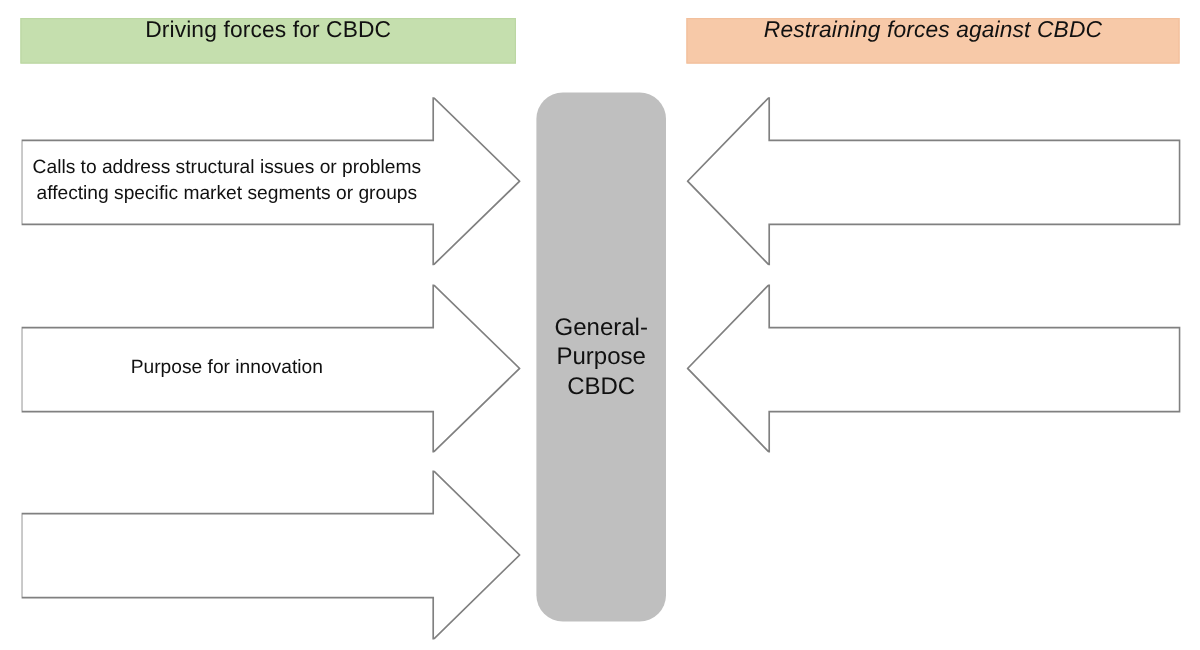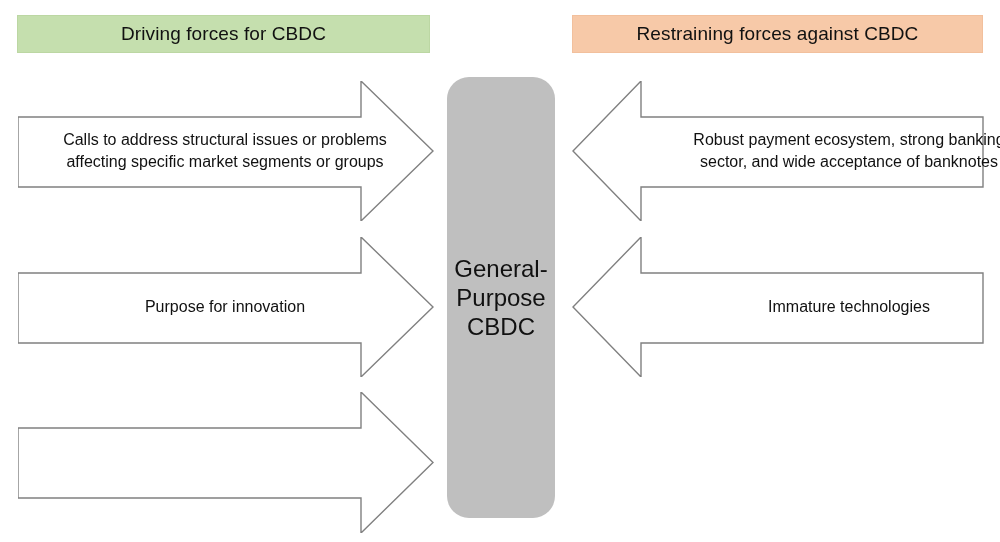"Driving forces for CBDC" .banner { align-items: center -> none }
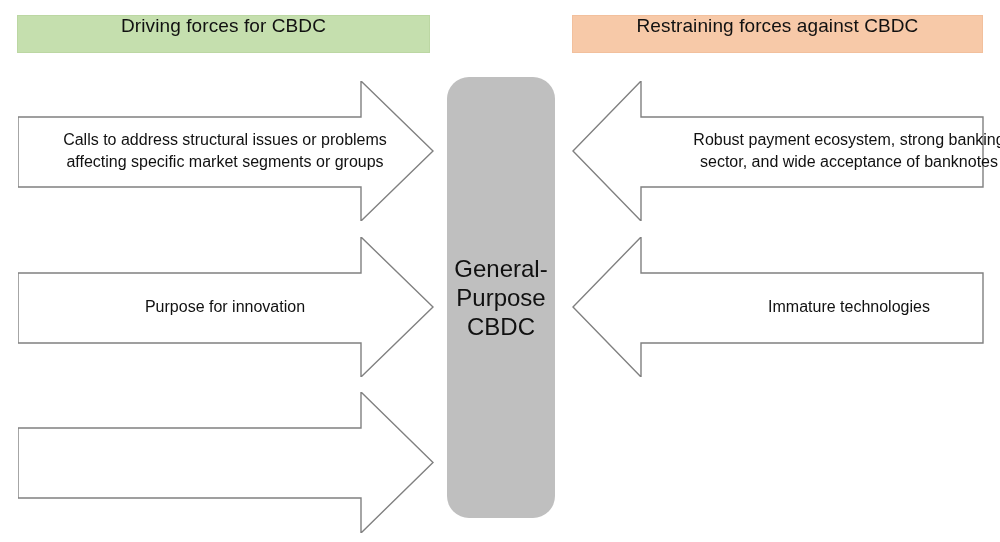"Restraining forces against CBDC" #banner-right { font-style: none -> italic }
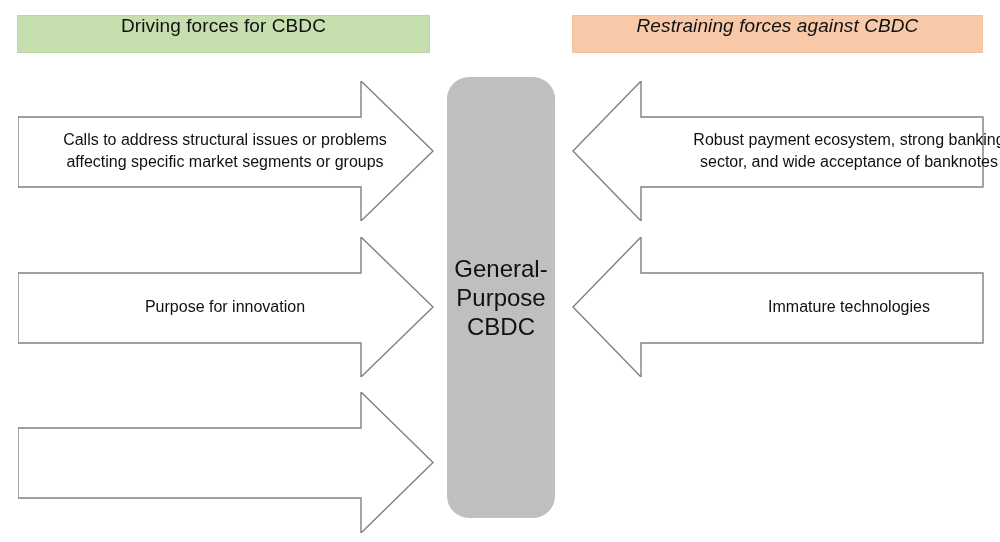"Calls to address structural issues" .arrow-text { padding-left: 36px -> none }
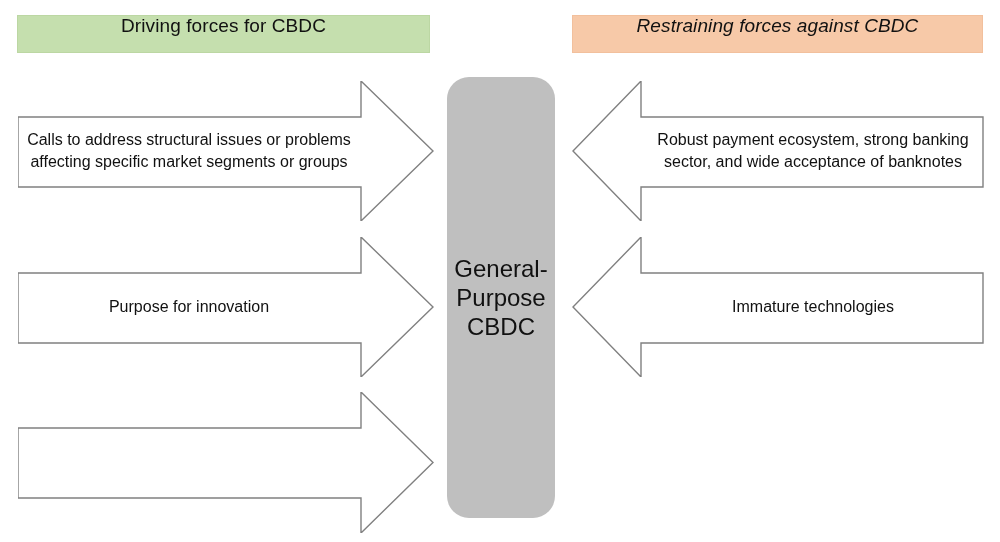"Robust payment ecosystem, strong banking" div.arrow-text { html: <div>Robust payment ecosystem, strong banking sector, and wide acceptance of banknotes</div> -> none }
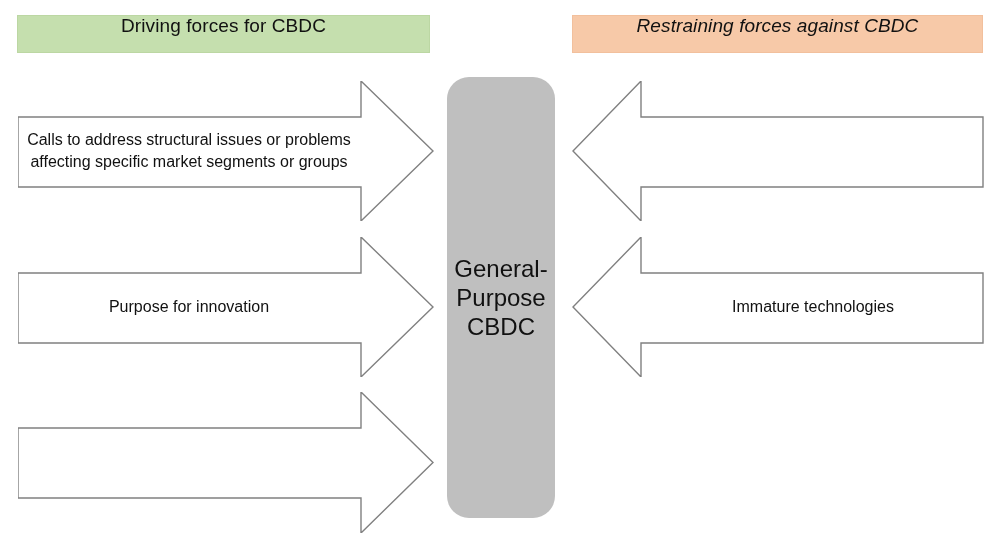"General-" #center-label { font-size: 24px -> 20px }
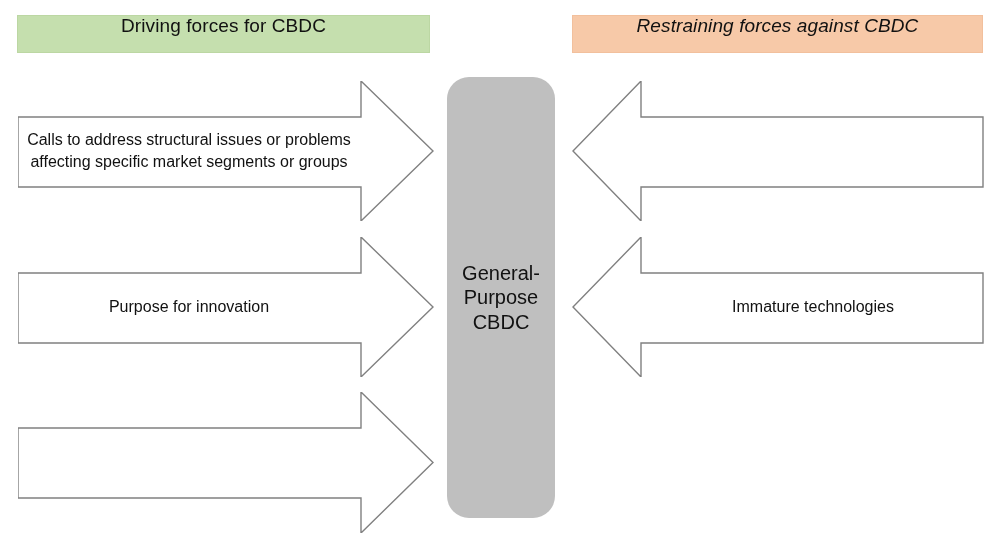"Immature technologies" div.arrow-text { html: <div>Immature technologies</div> -> none }
